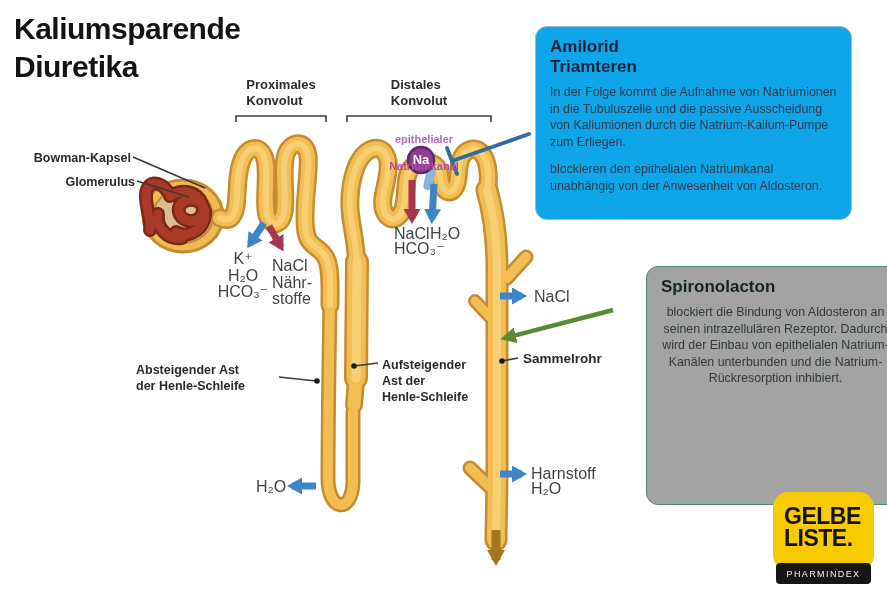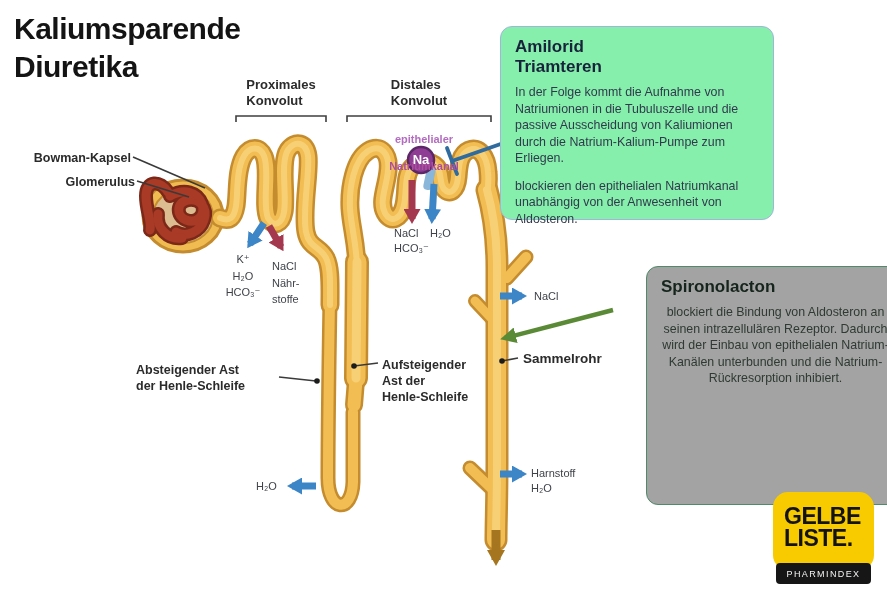"Amilorid" .box-amilorid { background: #86efac -> #0ea5e9; left: 500px -> 535px; width: 274px -> 317px }
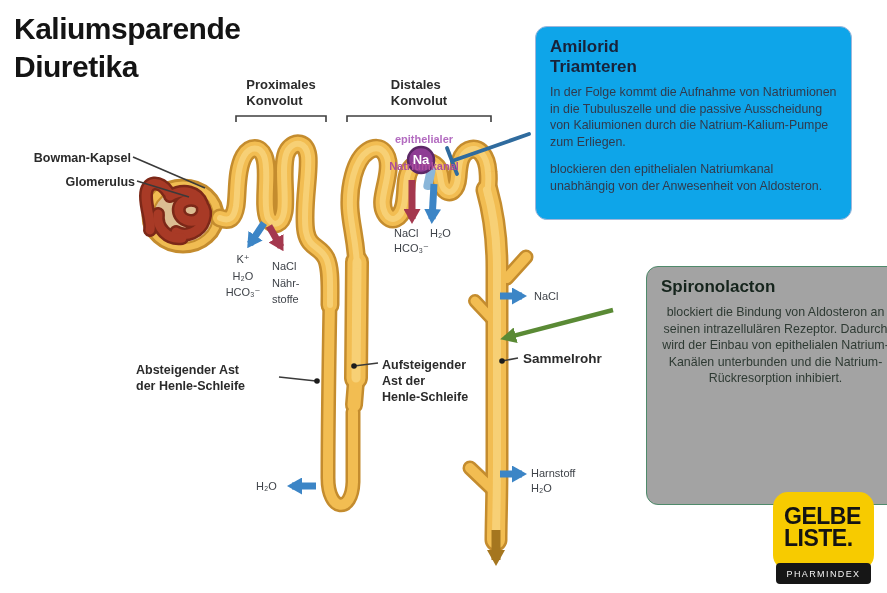"NaCl" .chem { font-size: 11px -> 16px }
